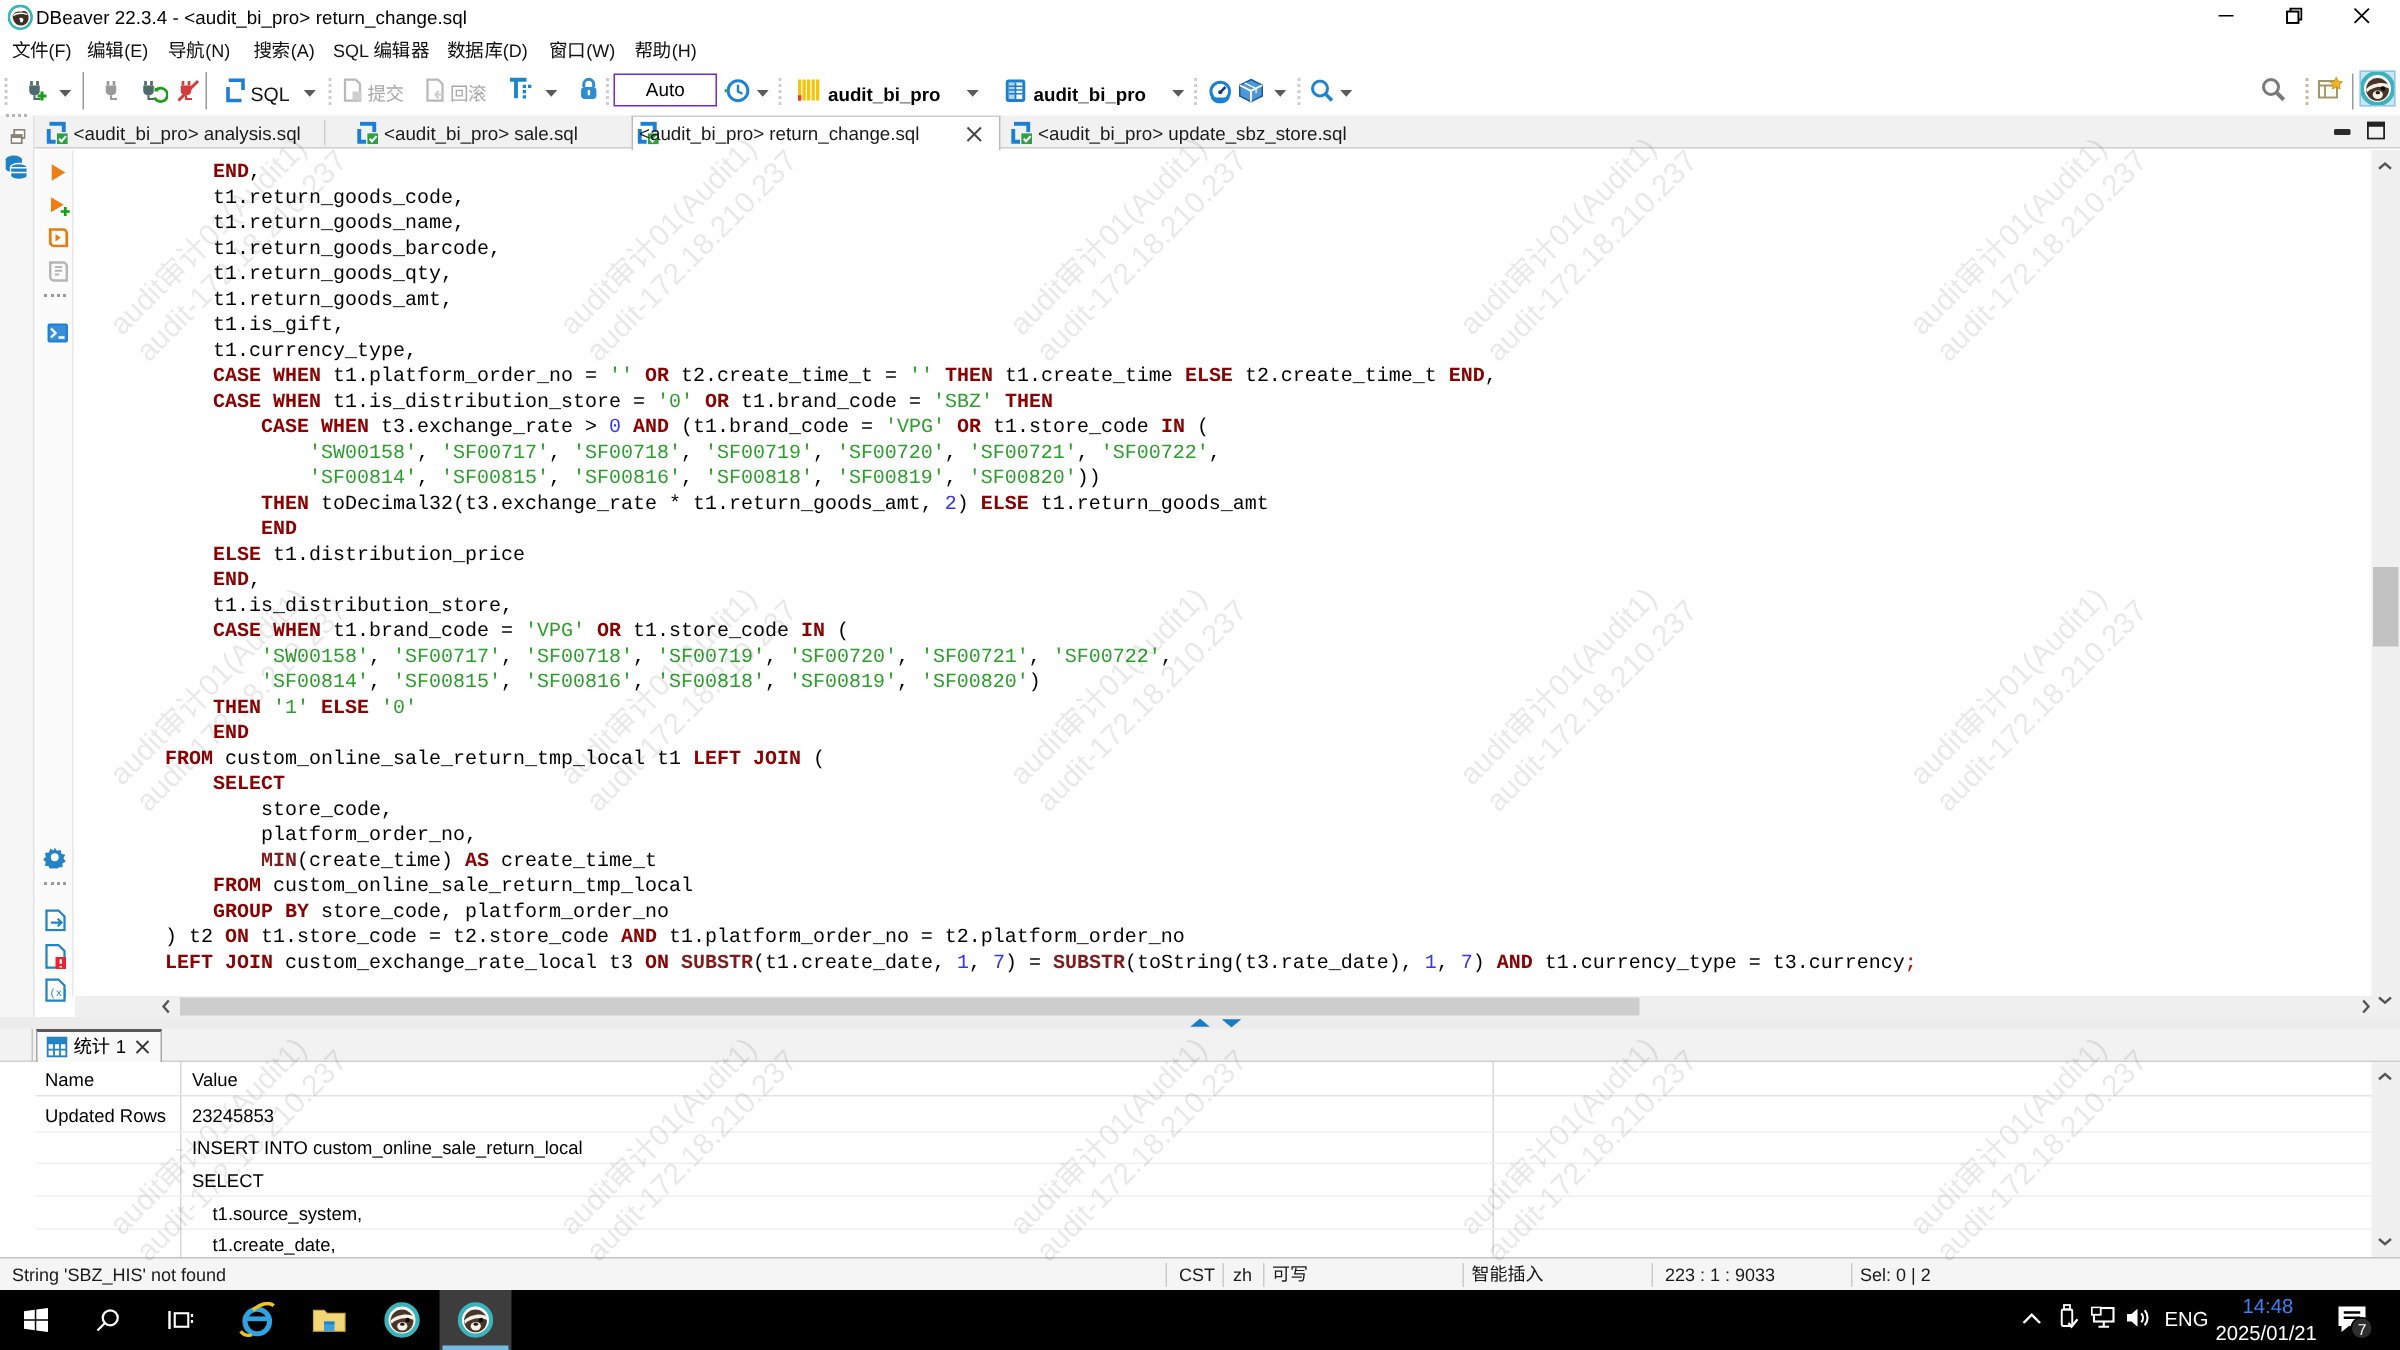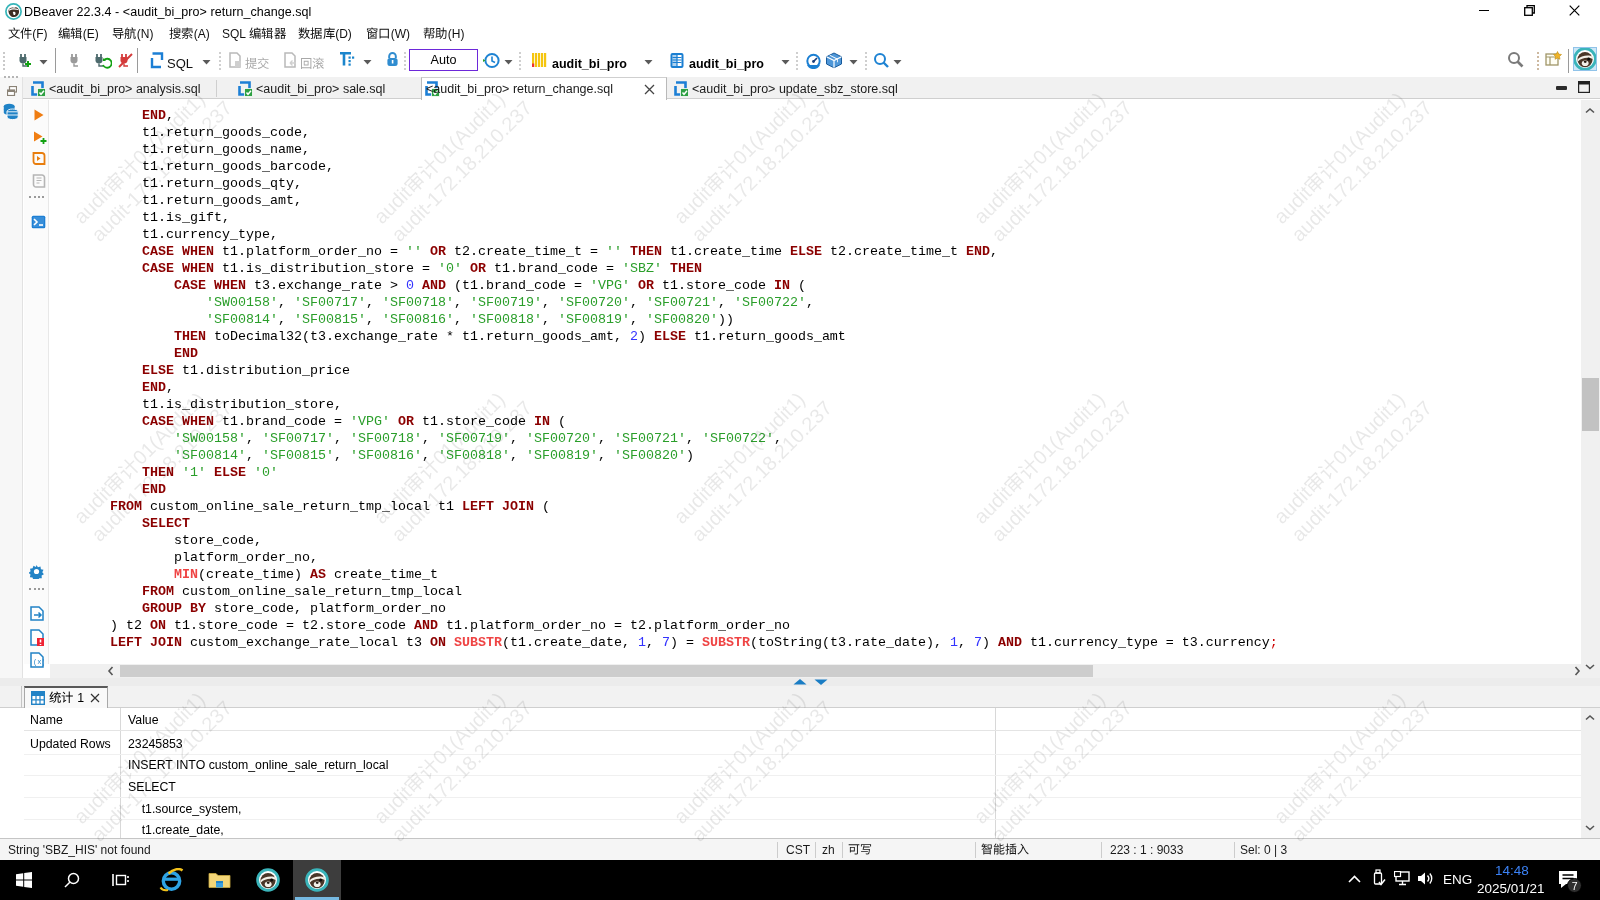"MIN" #code .f { color: #ef4444 -> #7f1d1d }
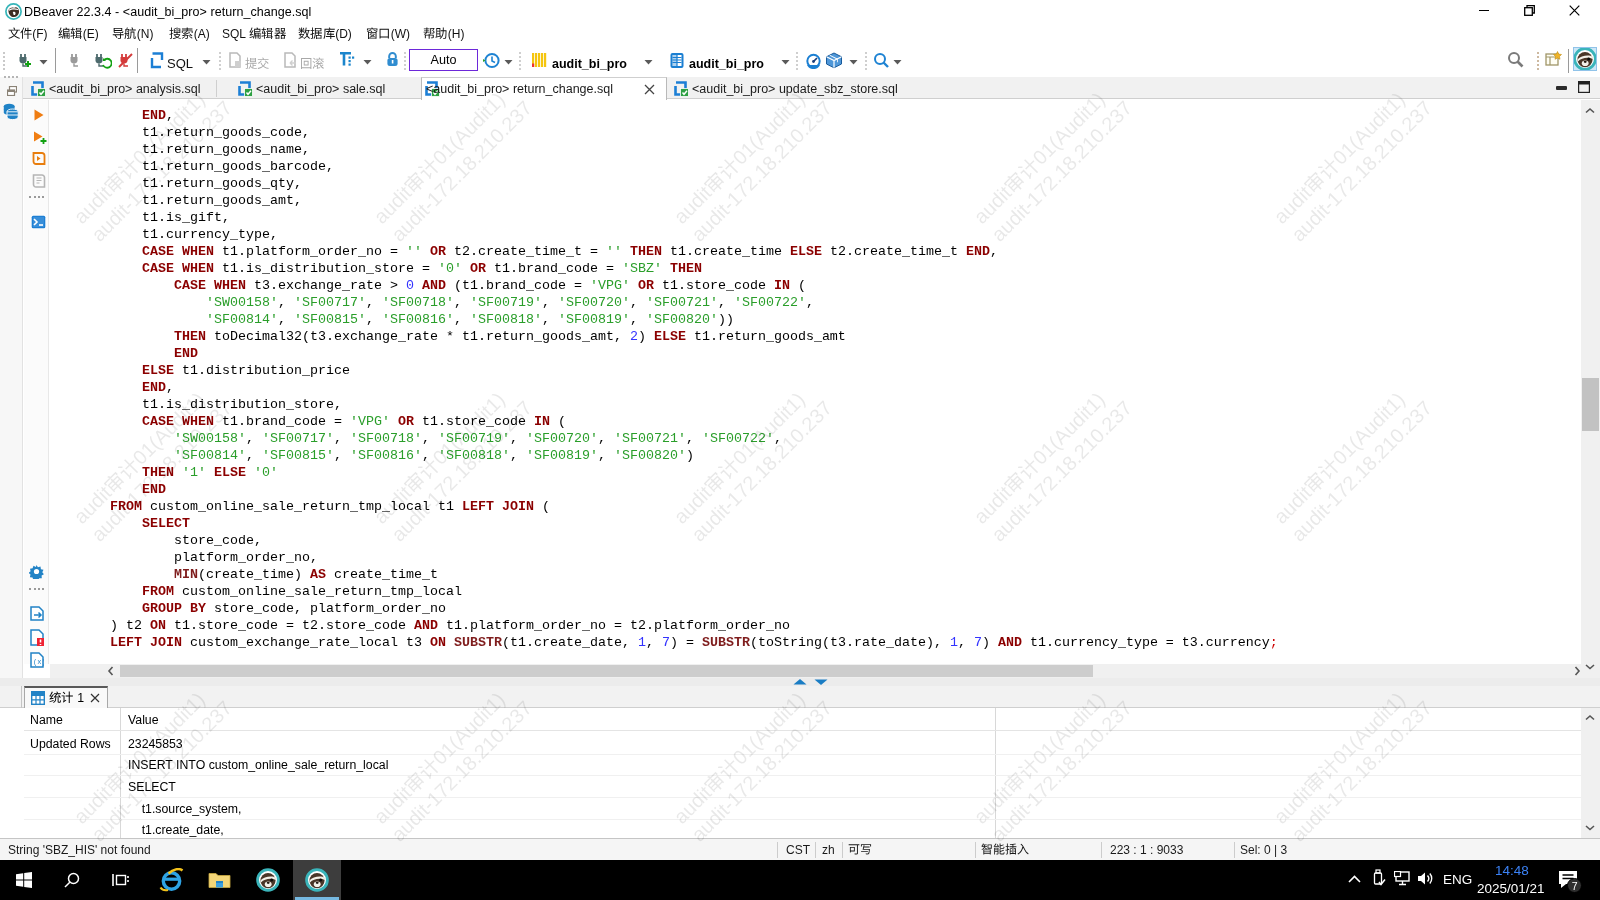"Sel: 0 | 3" div.stxt { text: 3 -> 2 }
